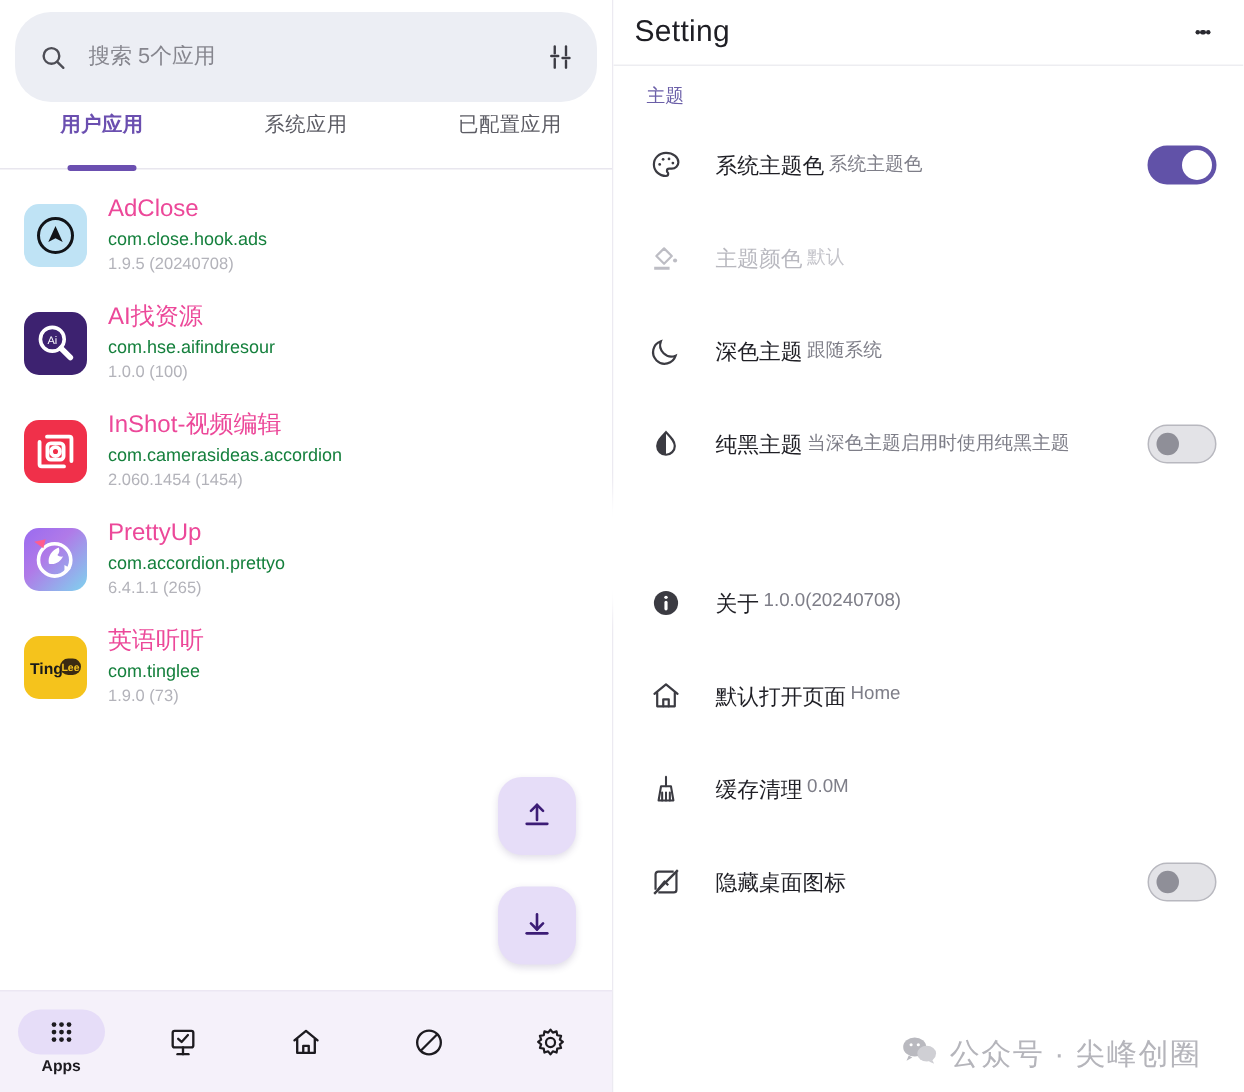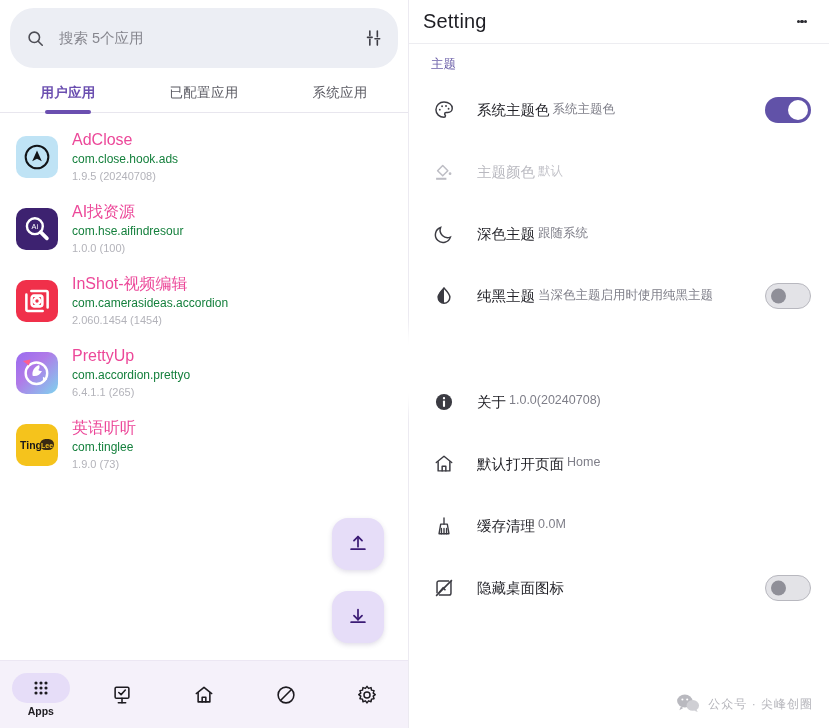"用户应用" .tab { align-items: center -> flex-start }
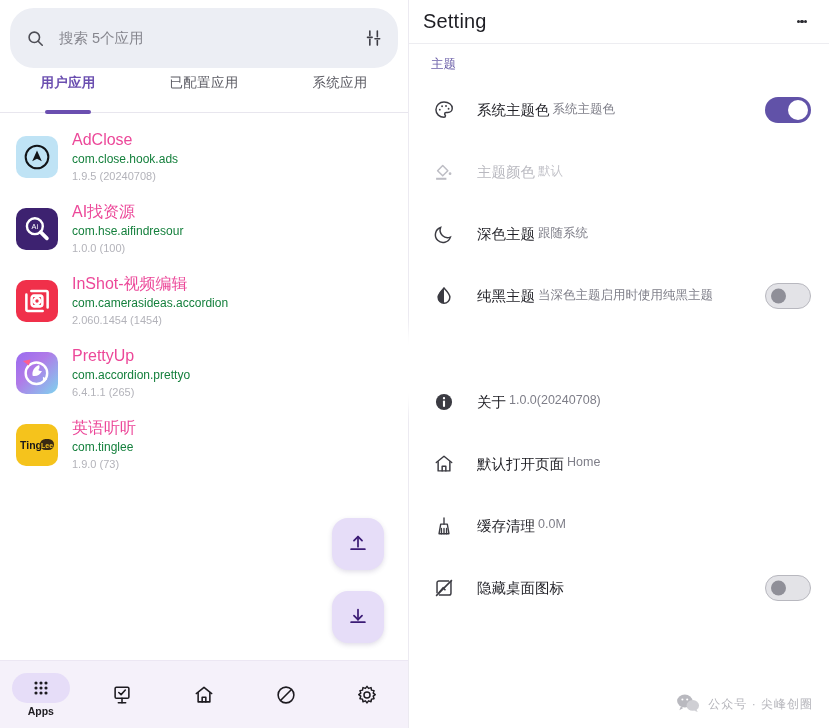"已配置应用" div.tab { order: before "系统应用" -> after "系统应用" }
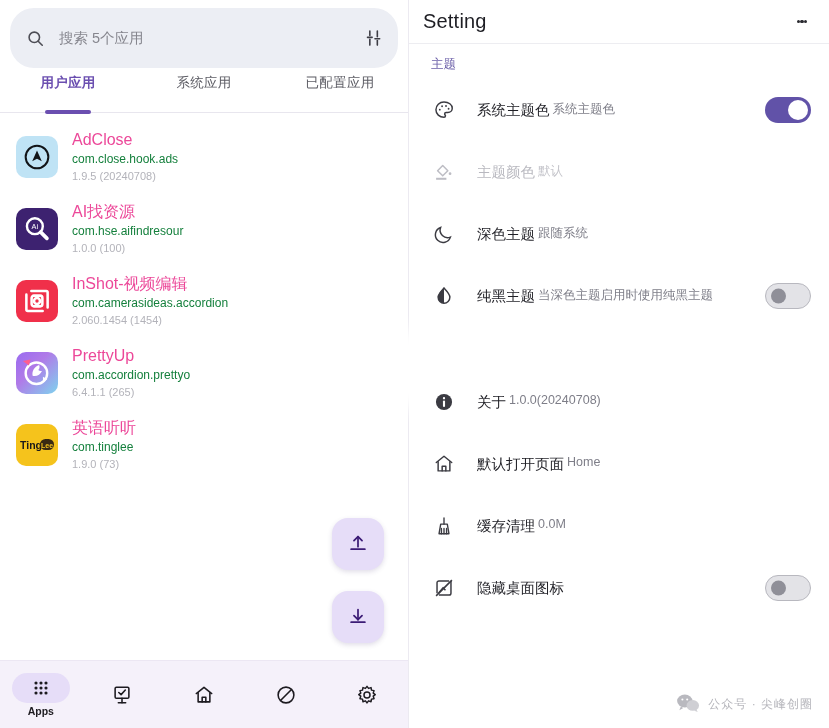"公众号 · 尖峰创圈" .watermark { font-size: 12px -> 20px; right: 16px -> 28px }
